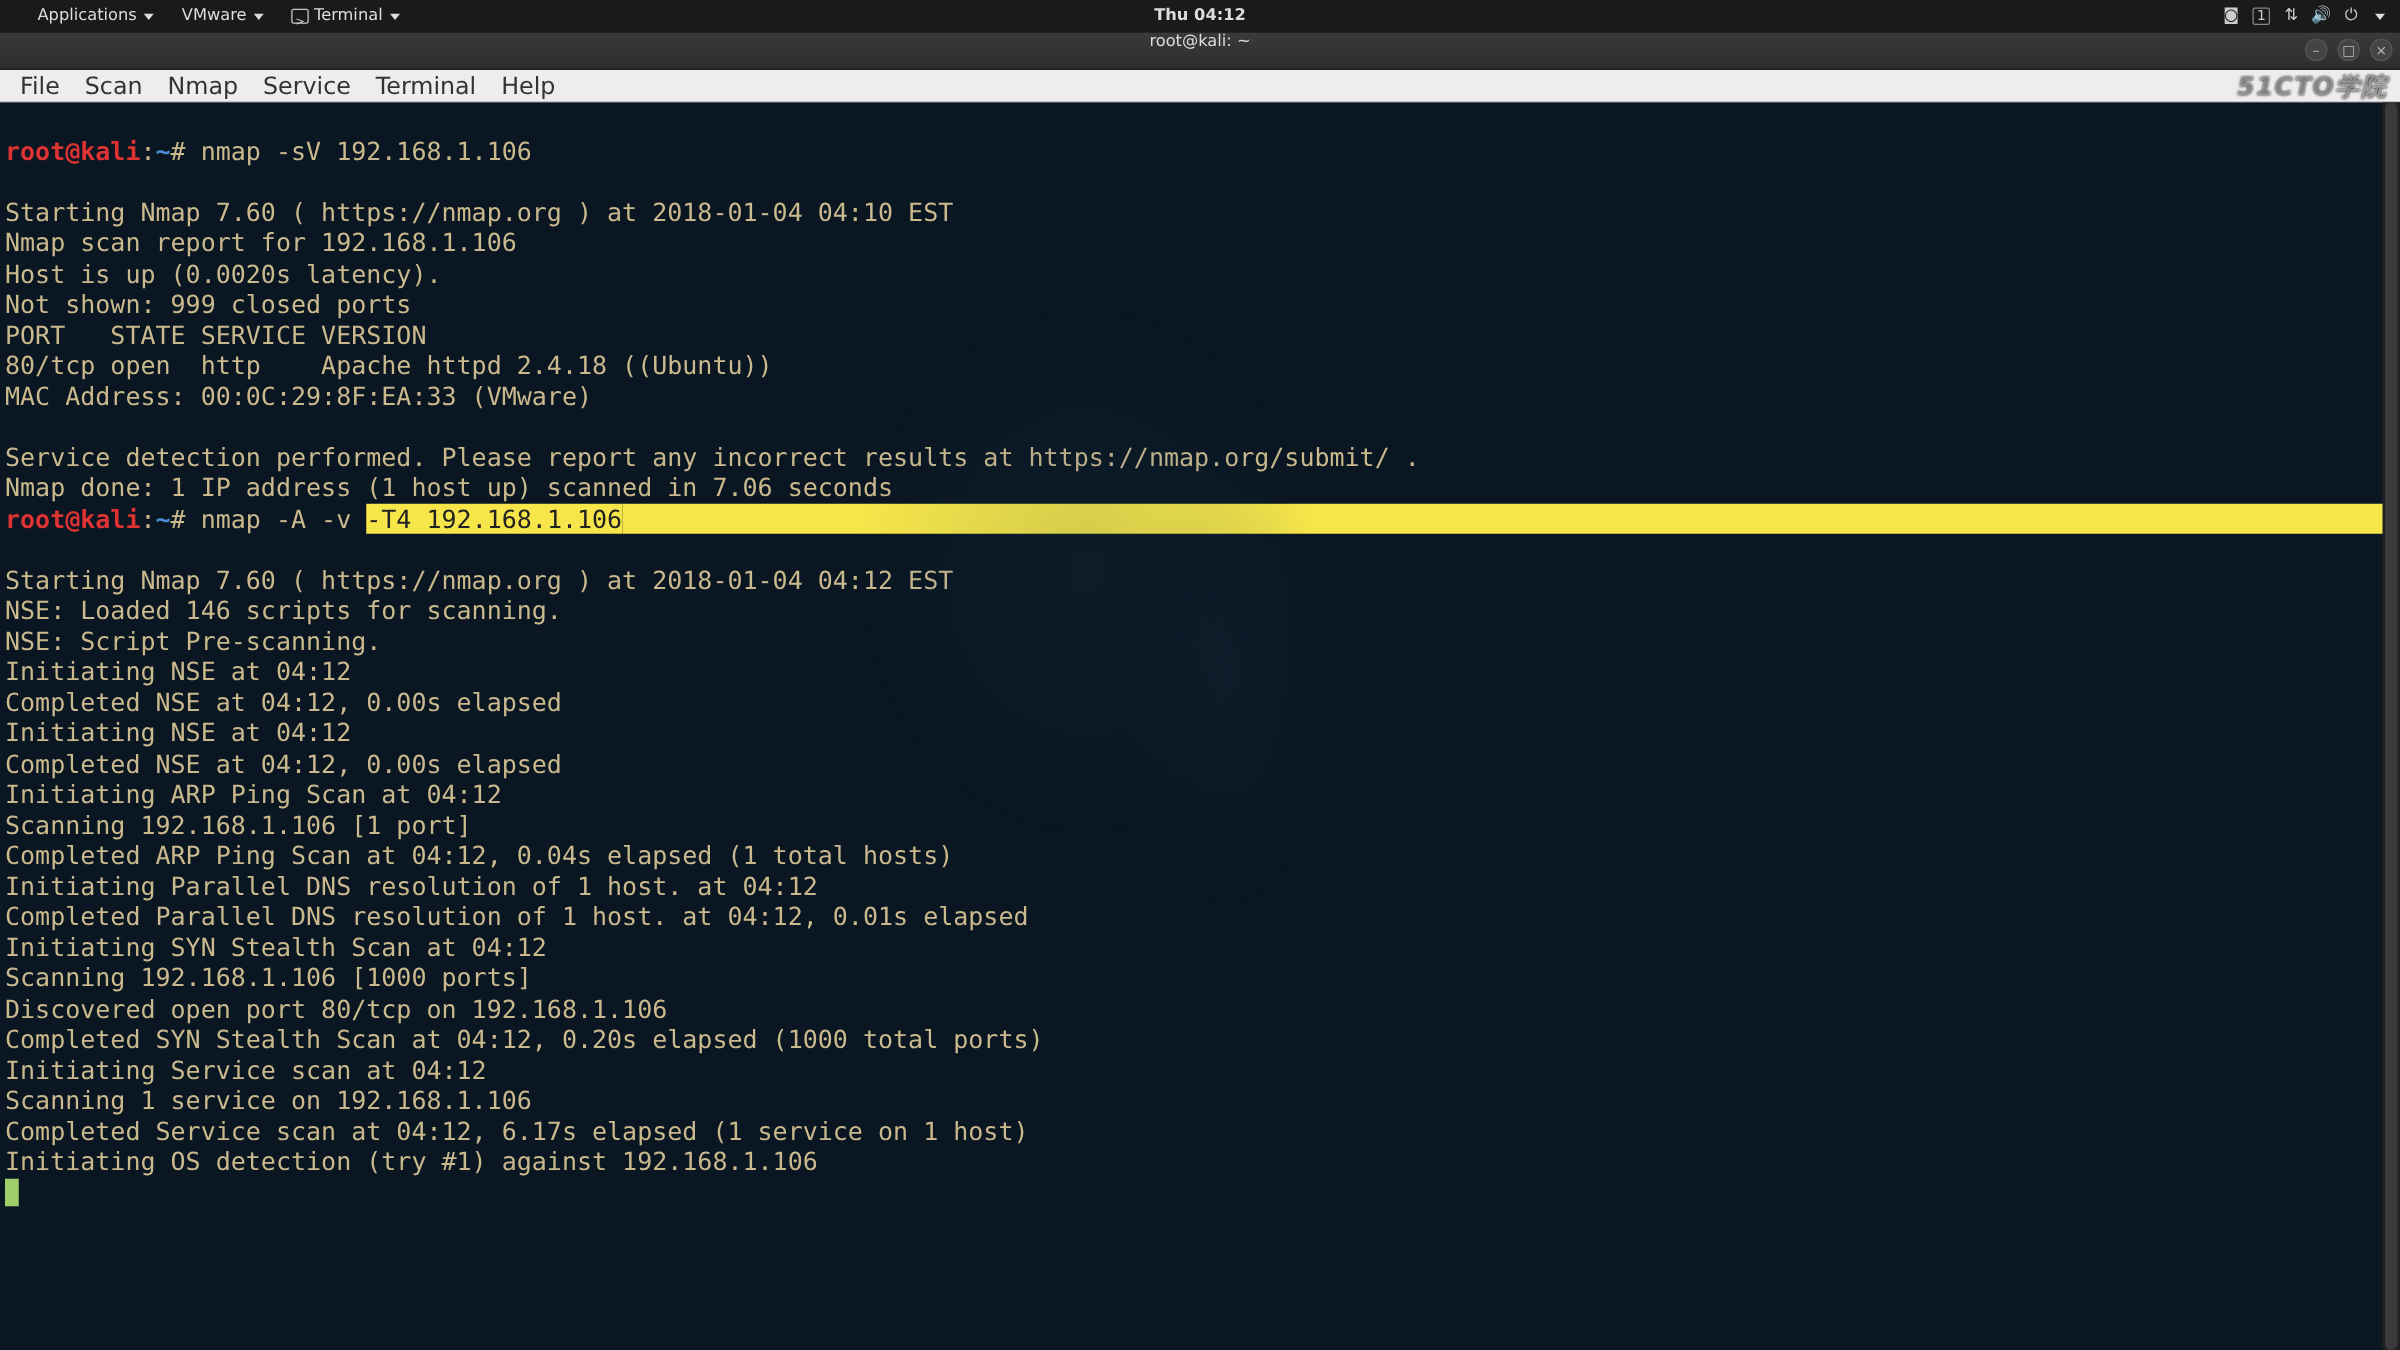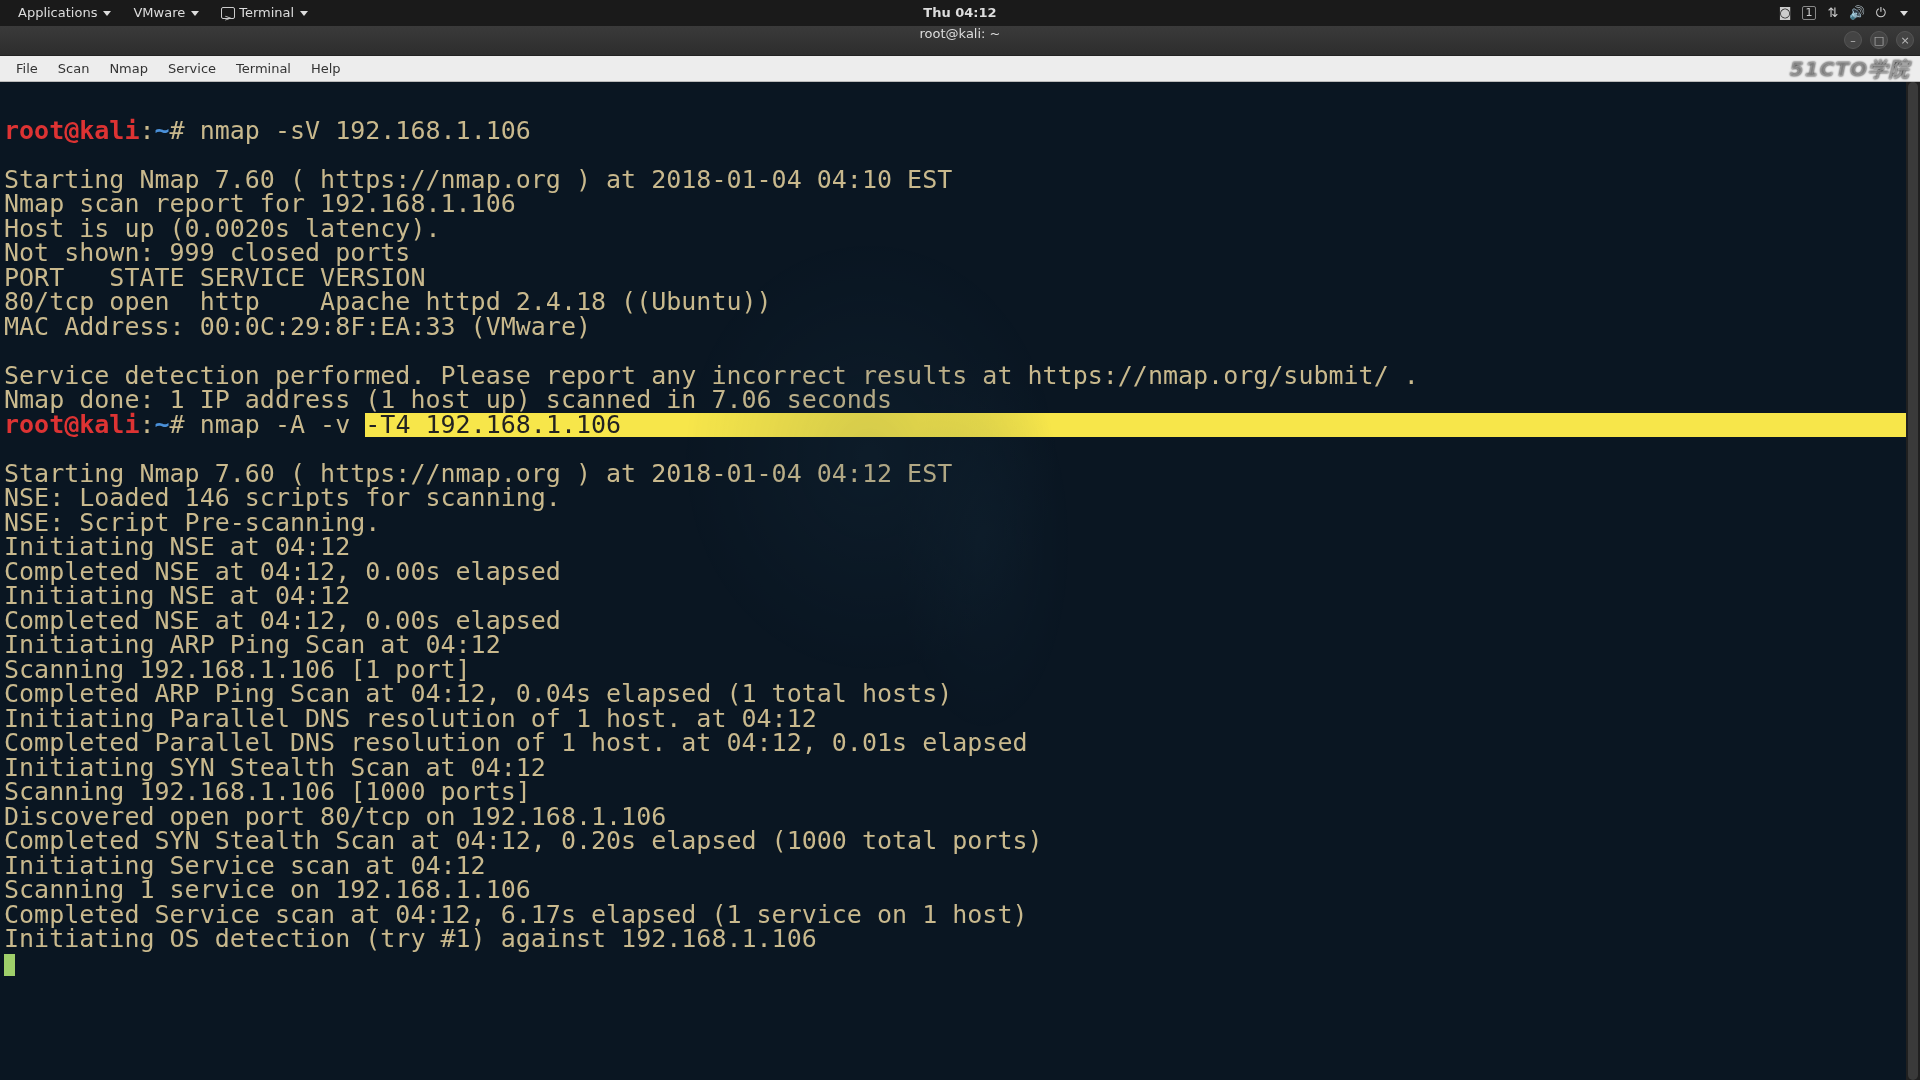"Applications" .gnome-left { padding-left: 10px -> 22px }
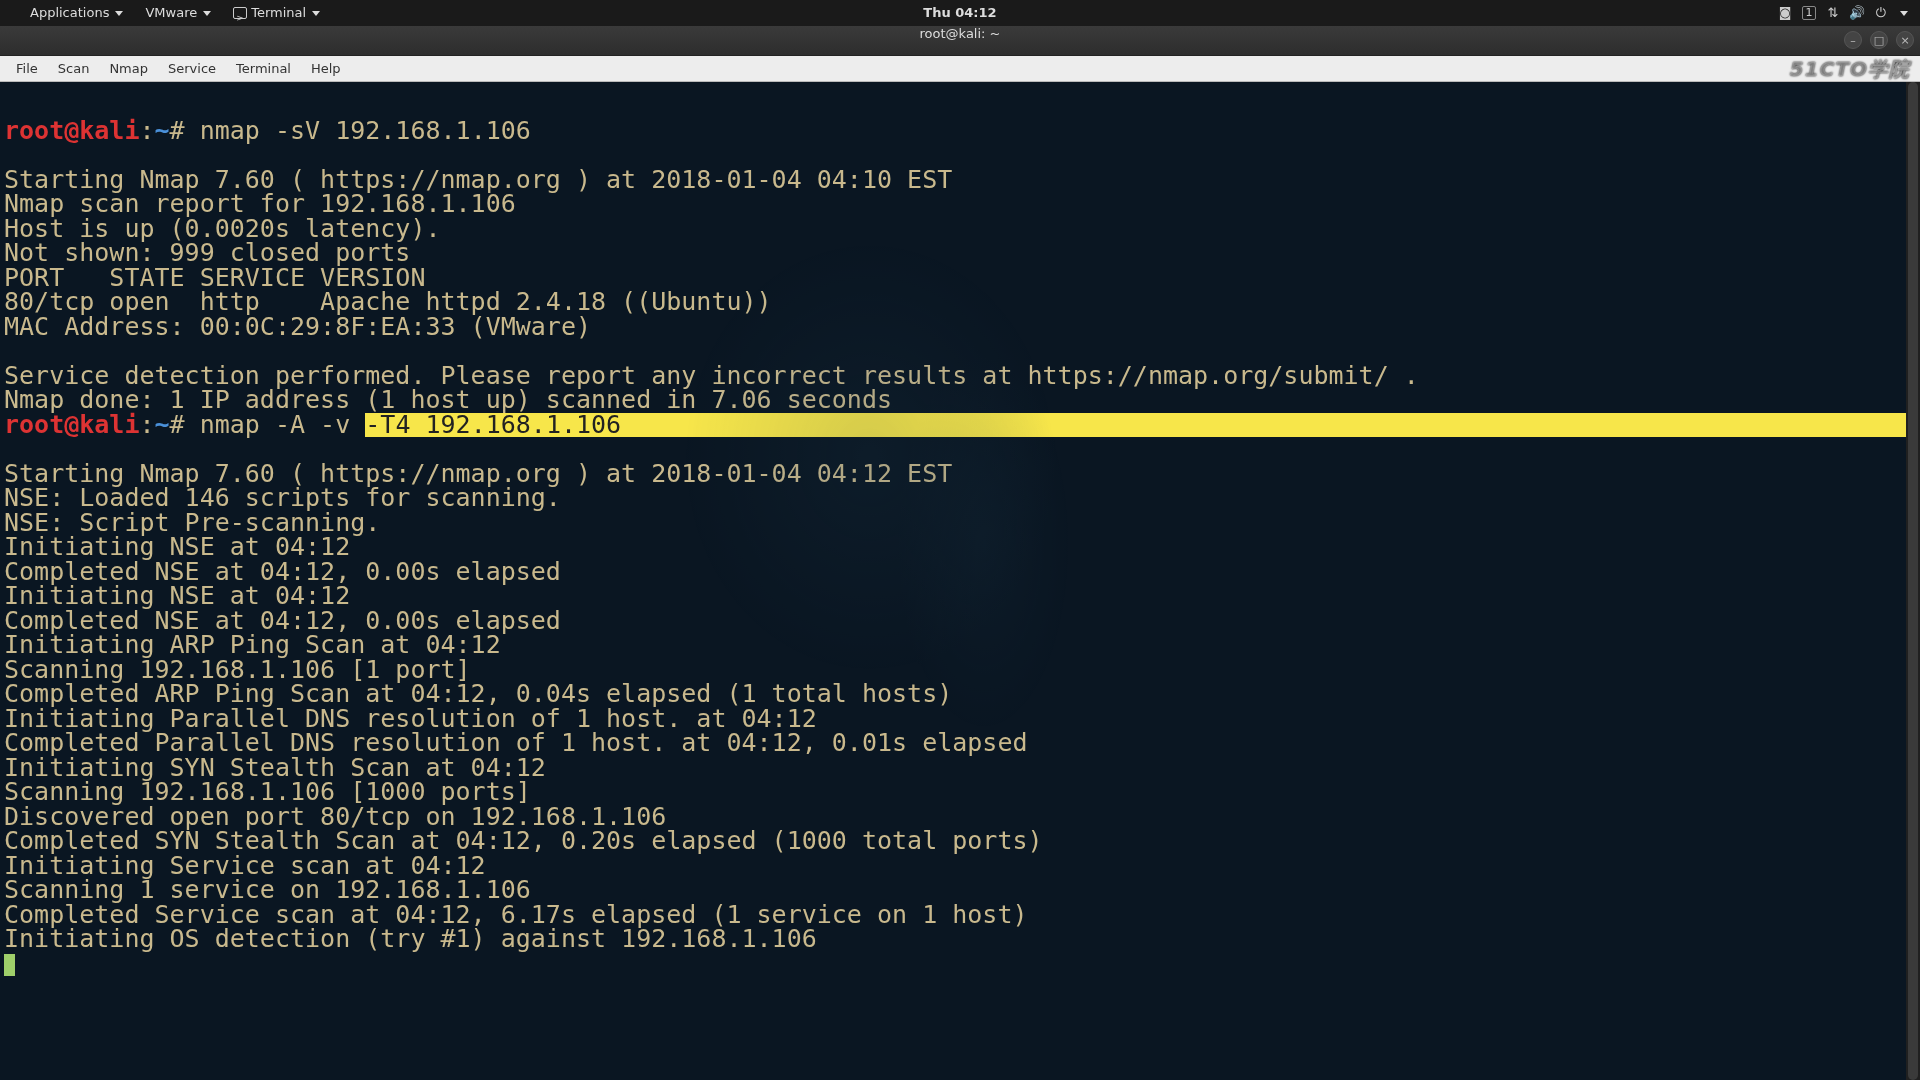"File" .menu-bar { font-size: 13px -> 19px }
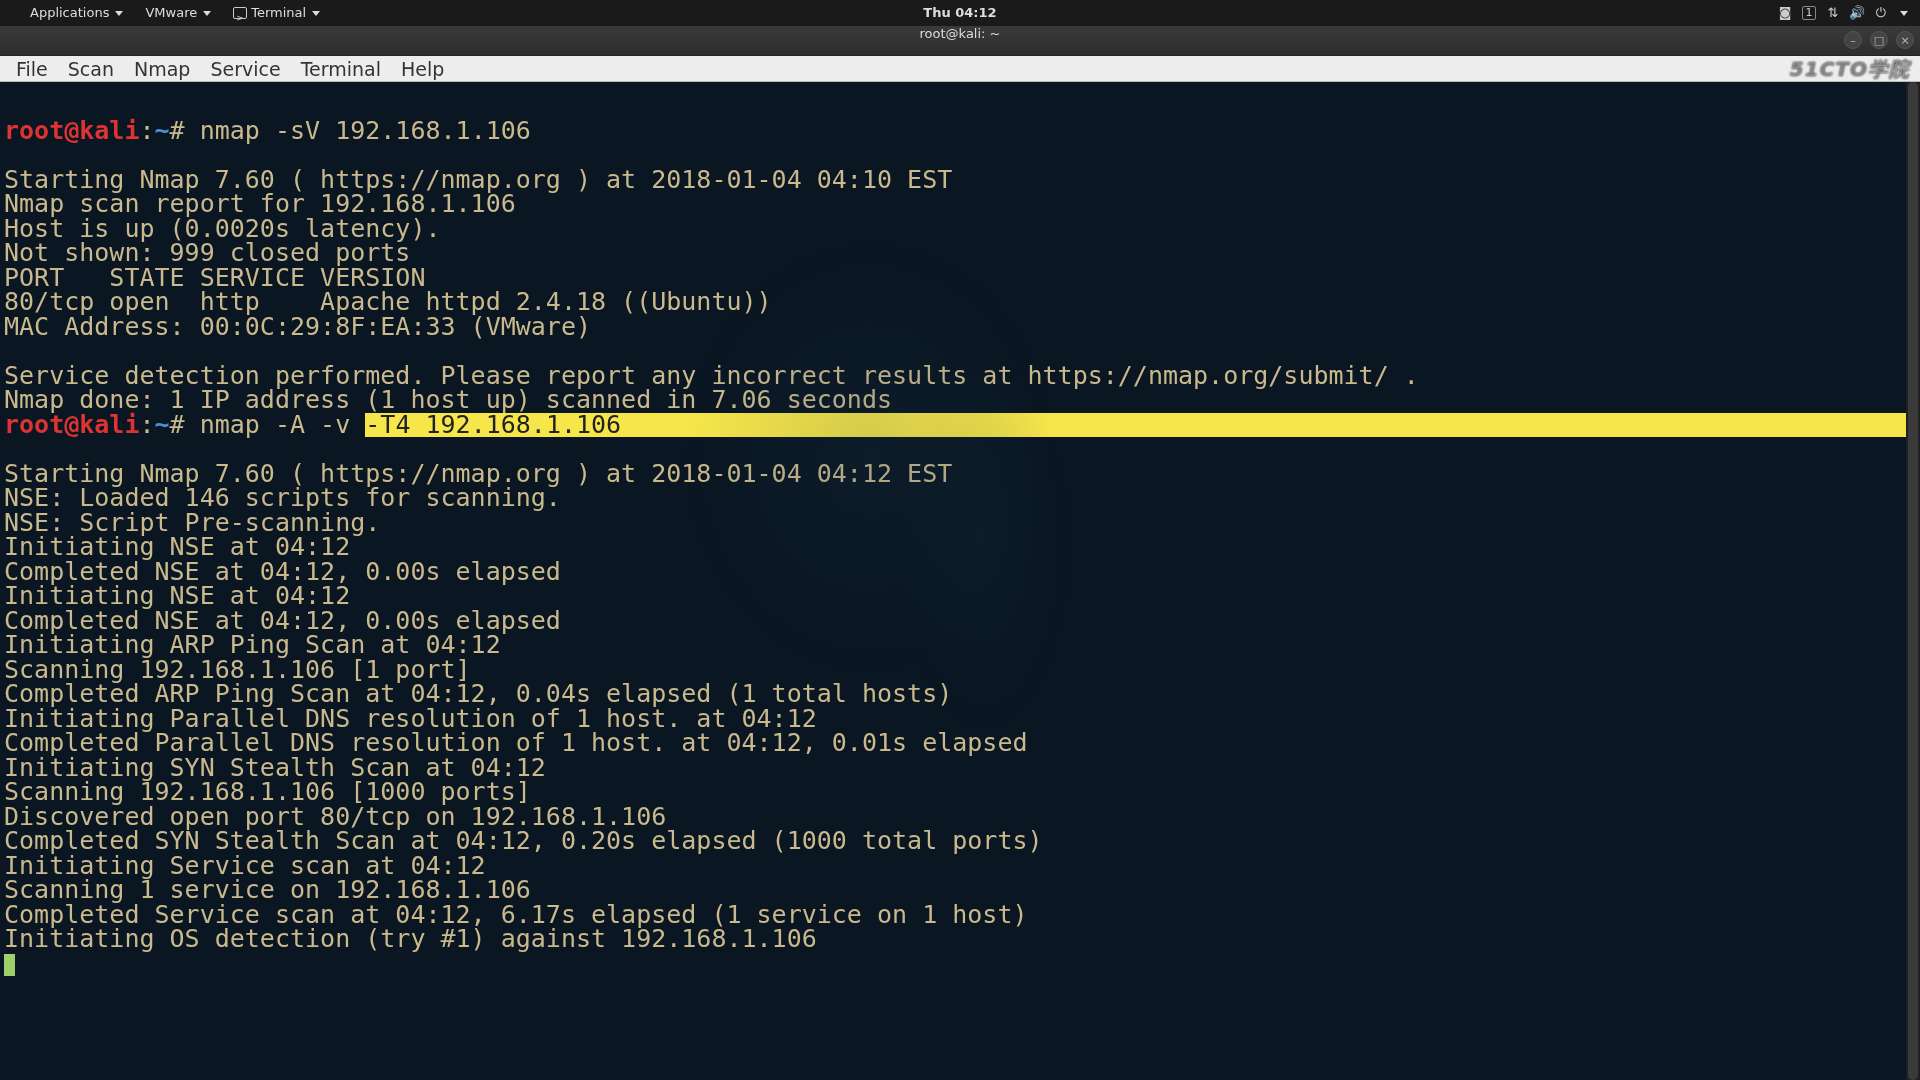"root@kali:~# nmap -sV 192.168.1.106" .term { font-size: 25px -> 20px; padding: 12px 4px -> 2px 4px }
